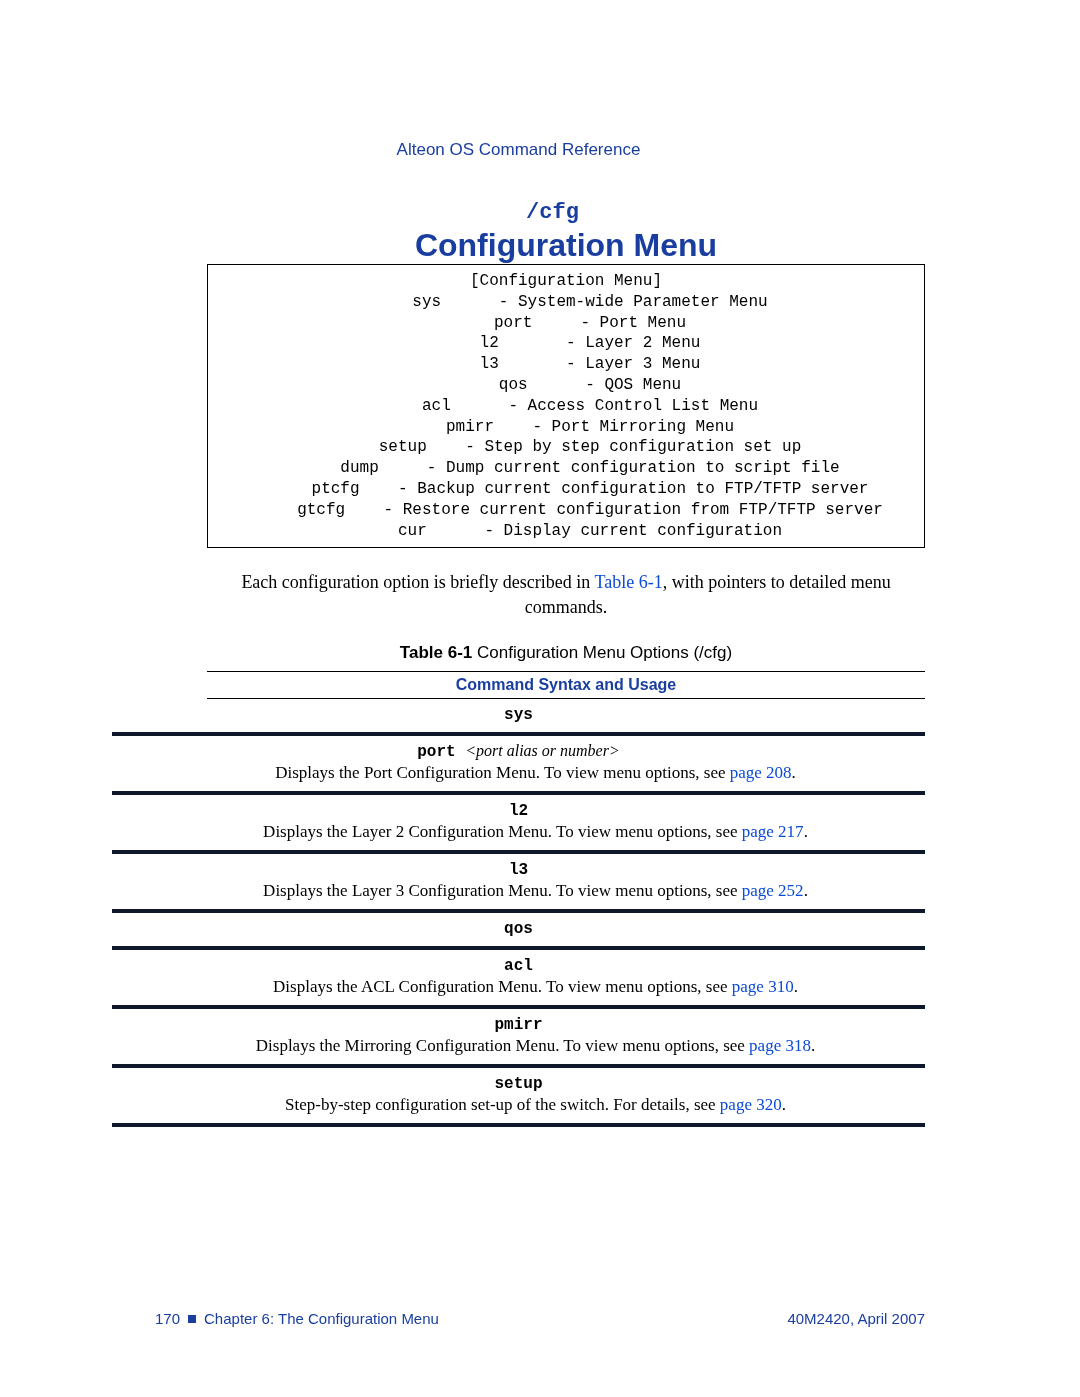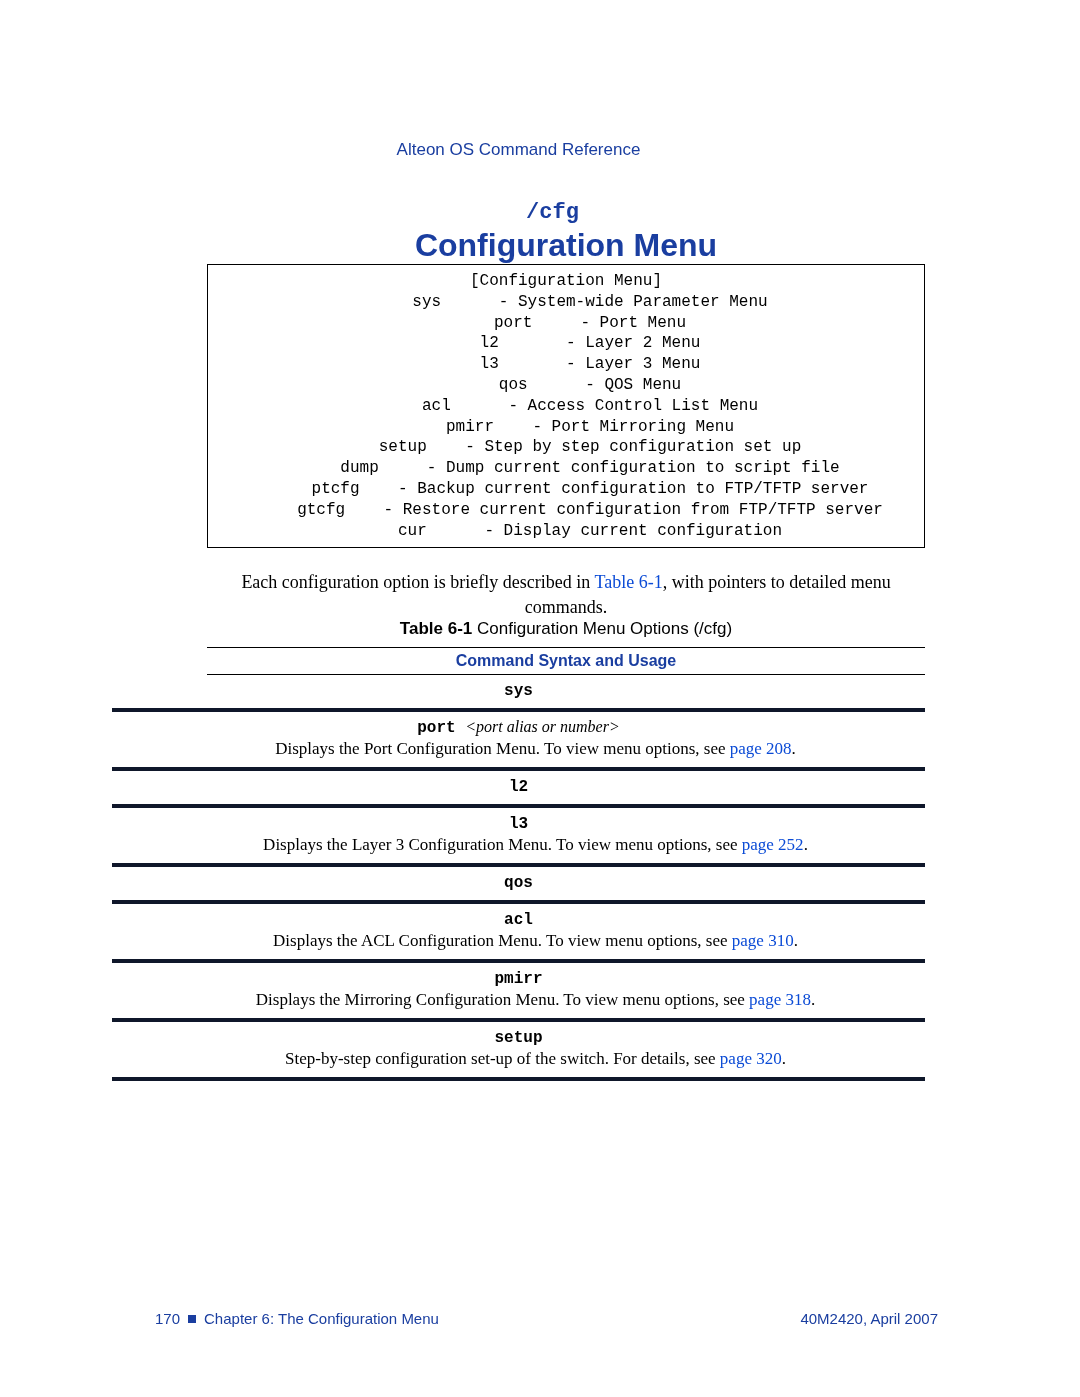"Table 6-1 Configuration Menu Options" .table-caption { margin-top: none -> 24px }
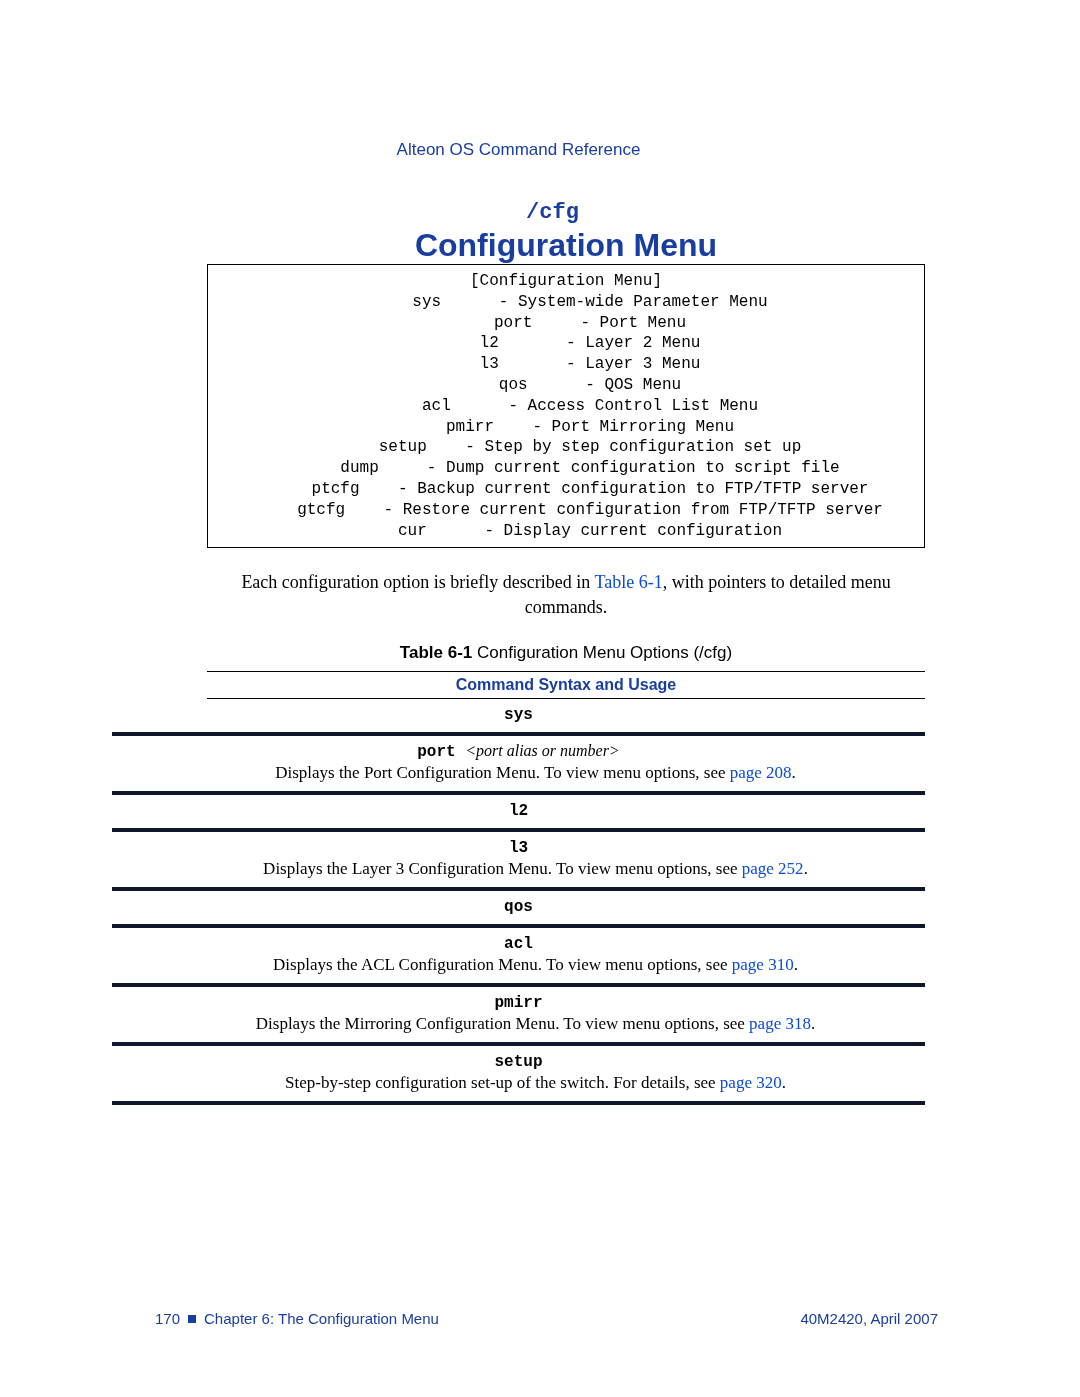"Displays the Layer 2 Configuration" div.cmd-desc { html: none -> <div> <span>Displays the Layer 2 Configuration Menu. To view menu options, see </span><span>page 217</span><span>.</span> </div> }
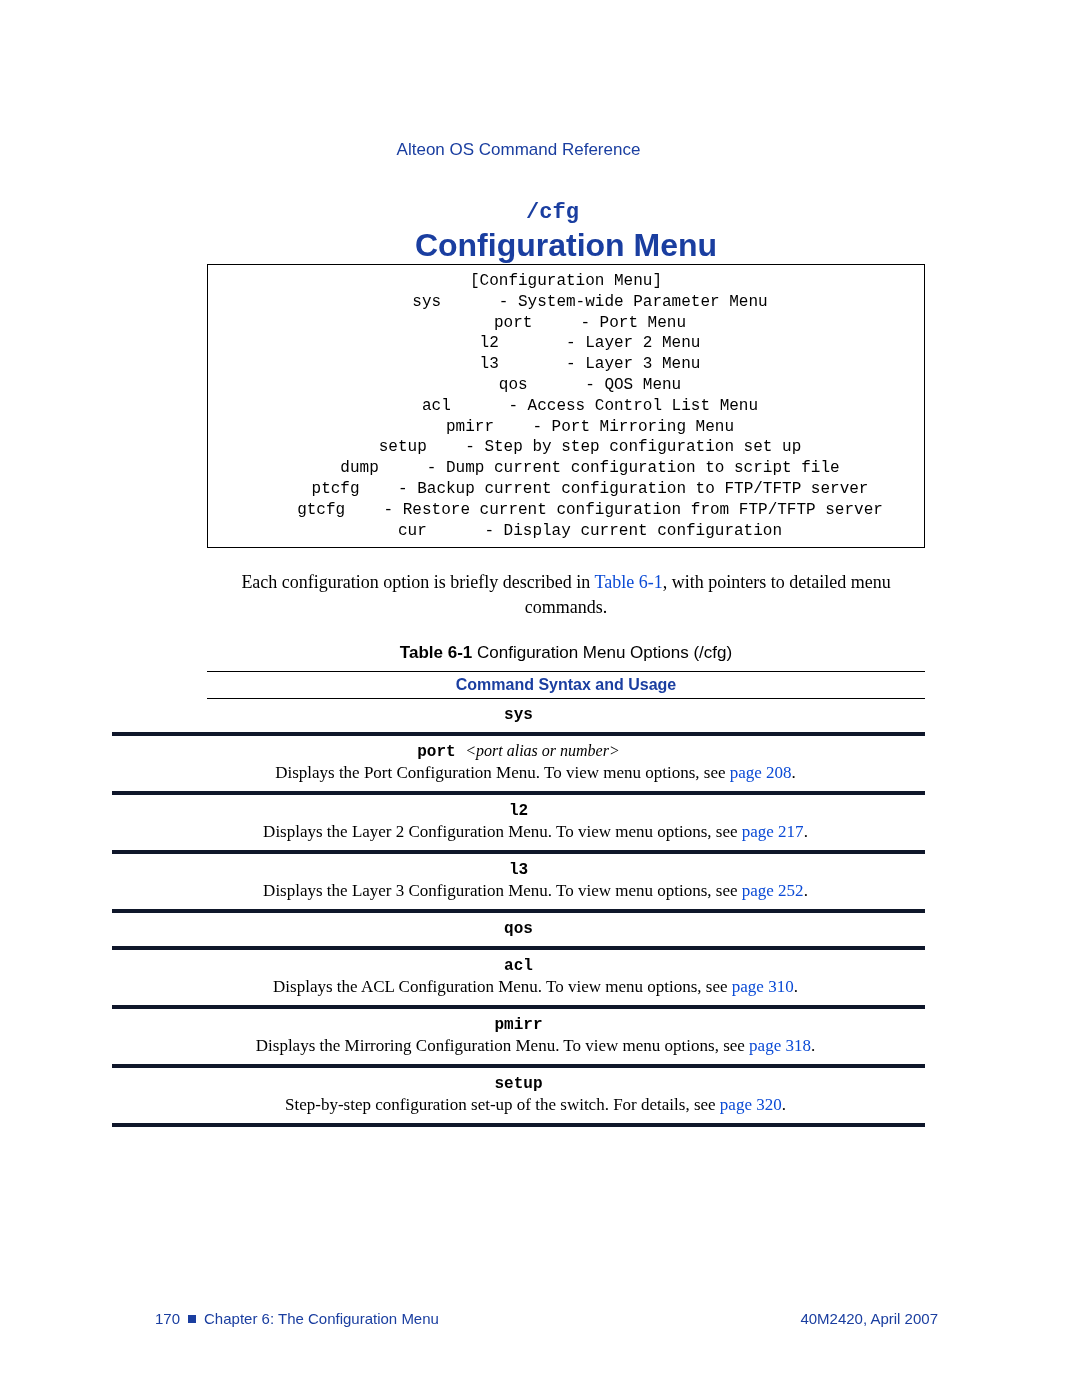"170" .footer { right: 142px -> 155px }
